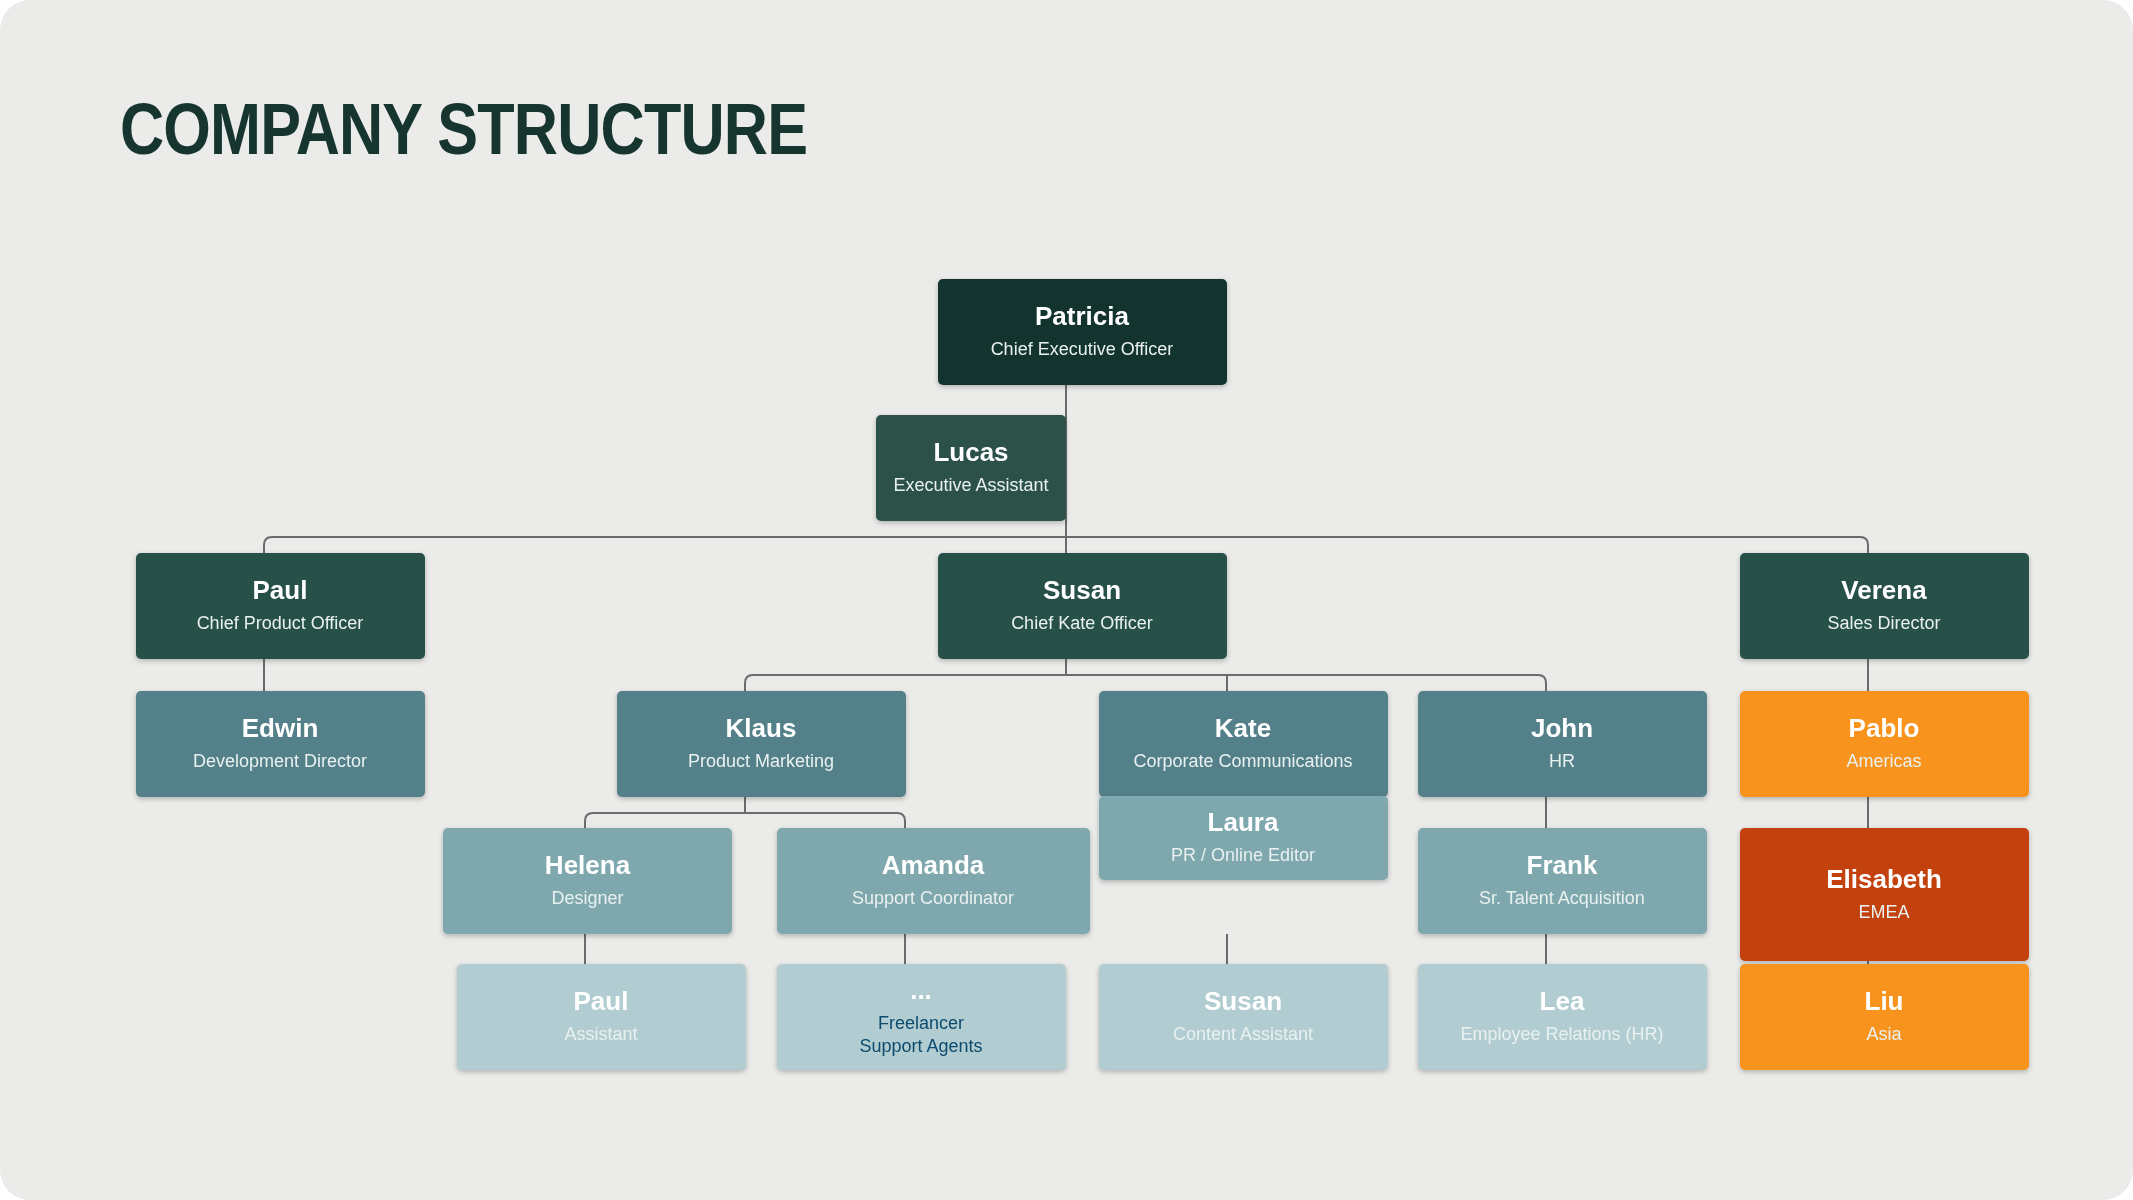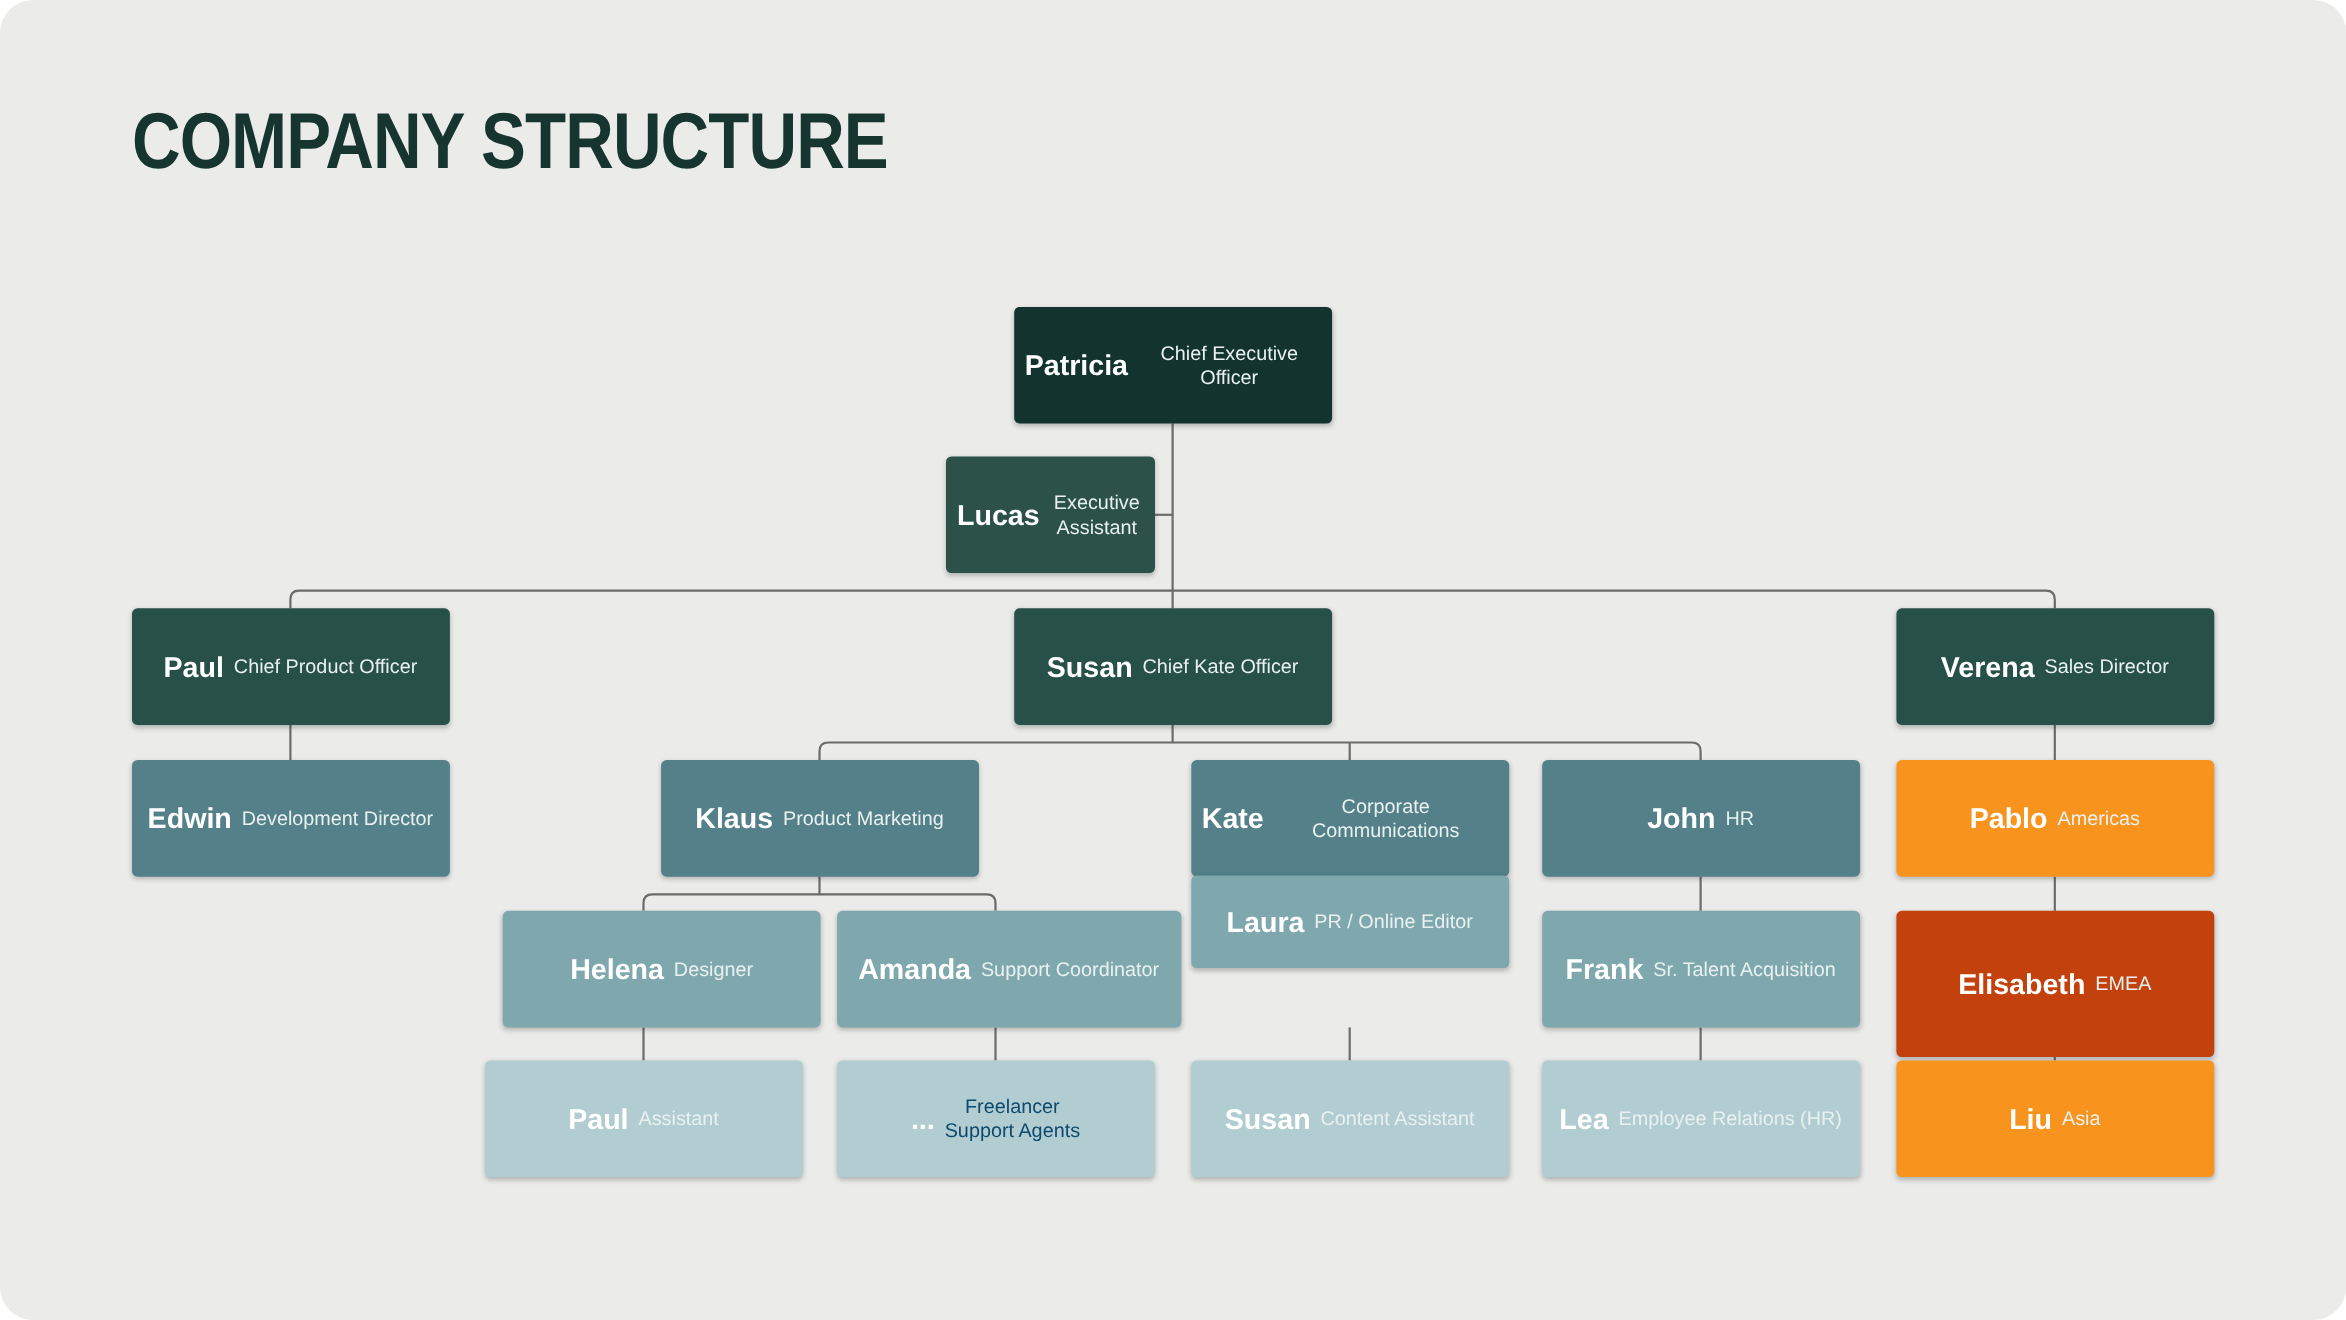"Patricia" .node { flex-direction: row -> column; margin-left: none -> 16px }
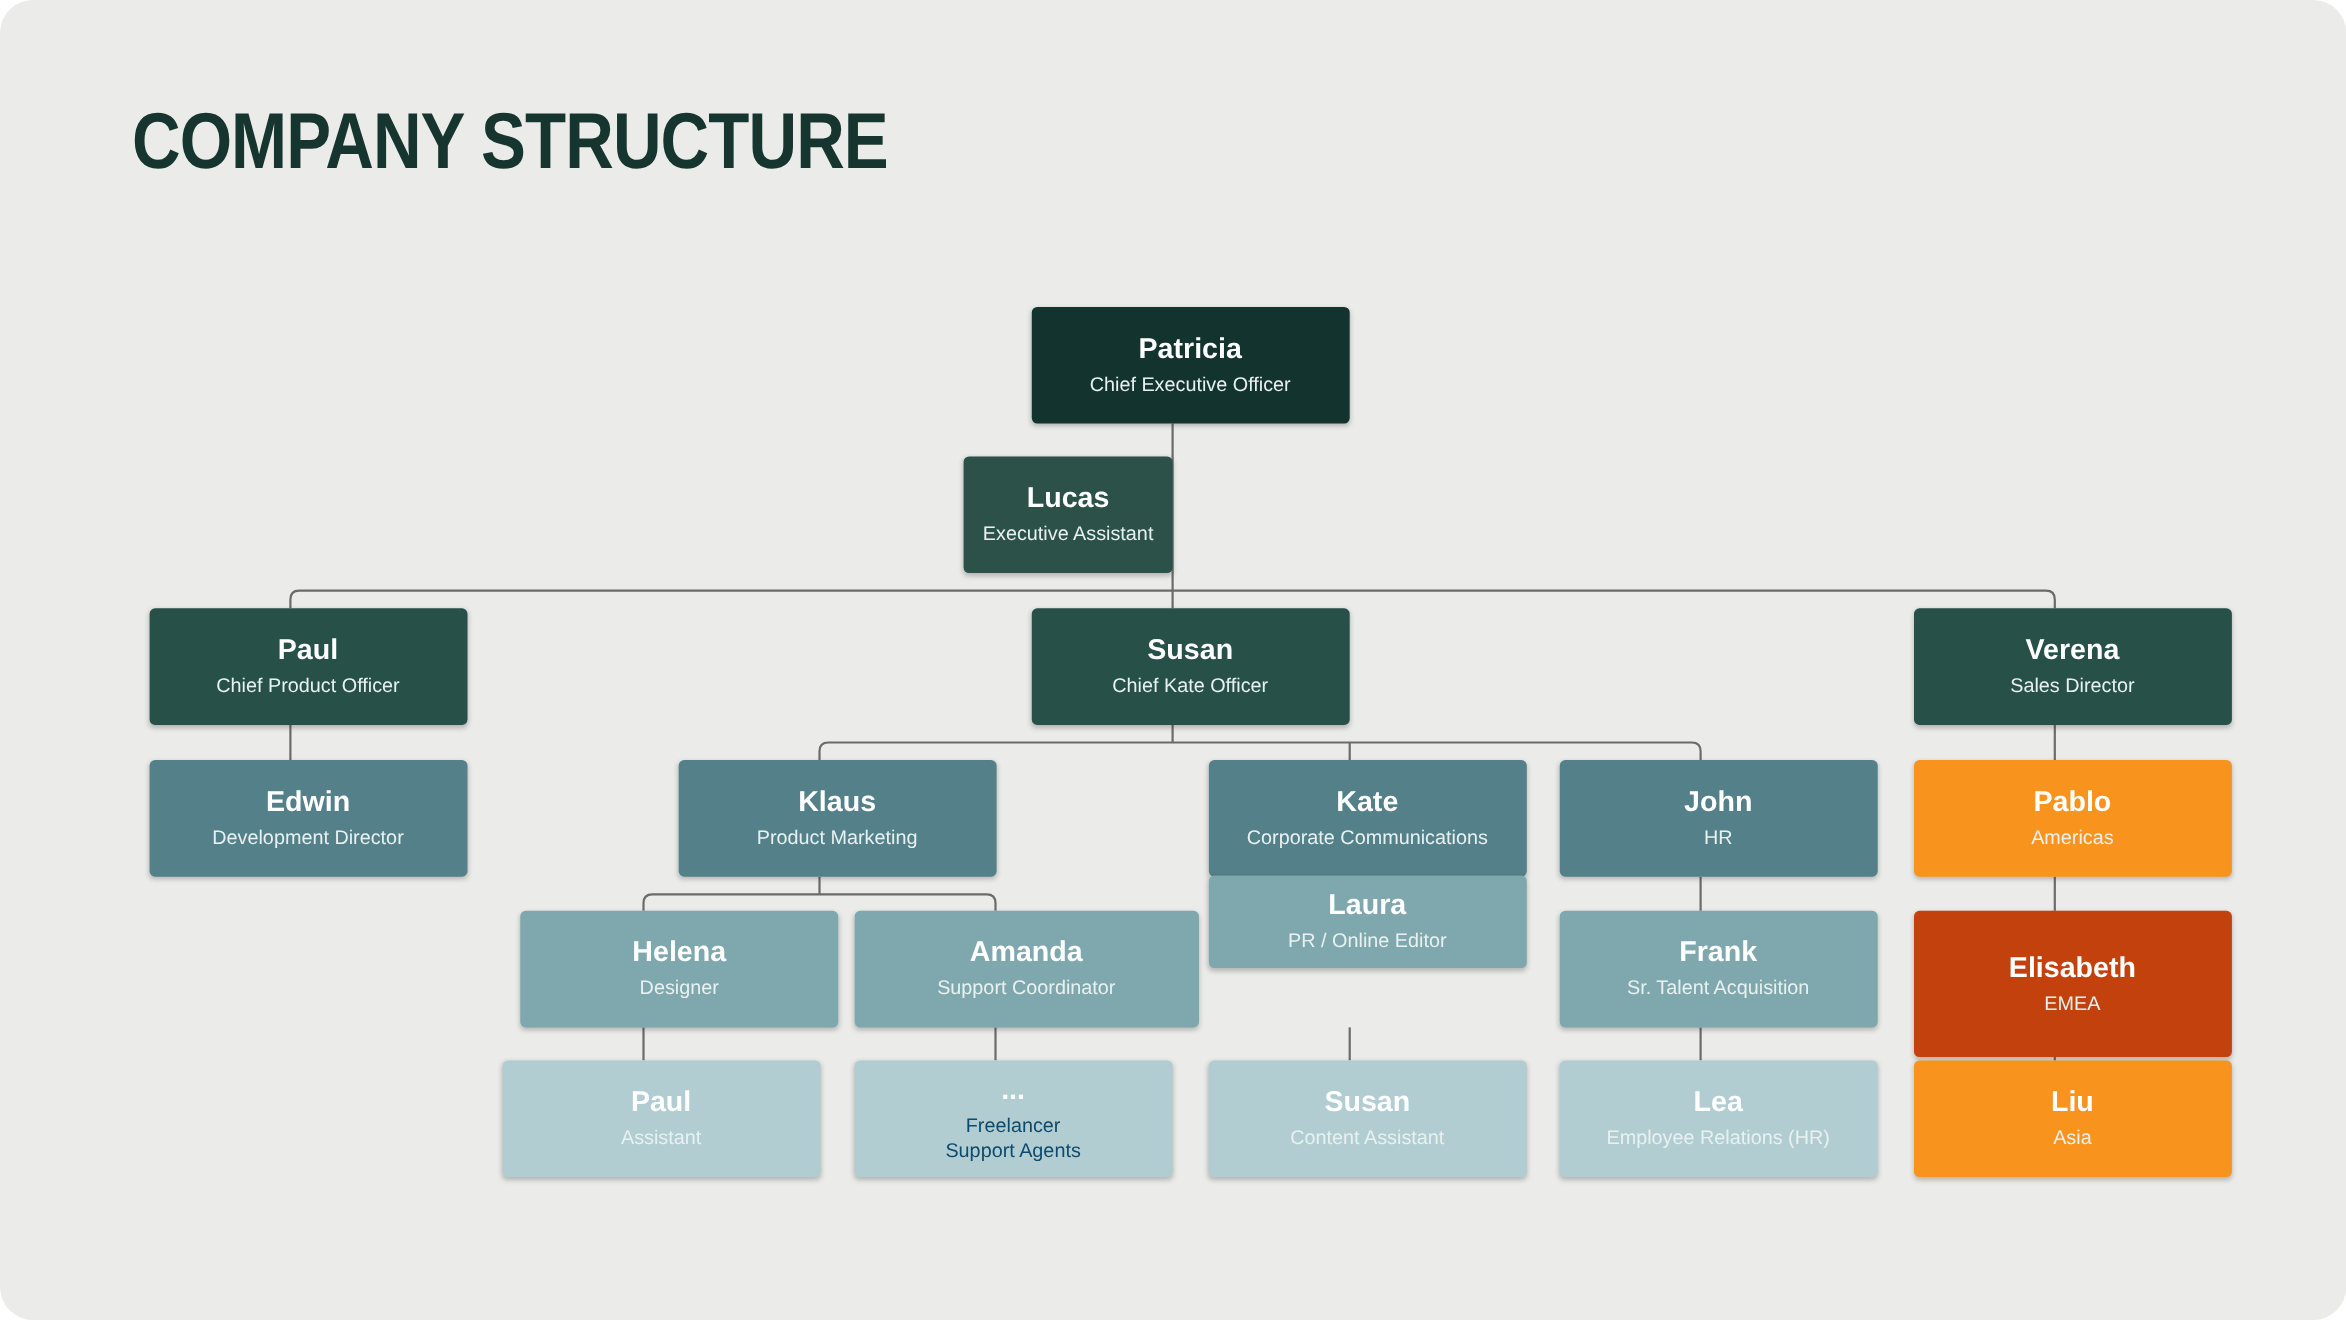"Helena" div.node { left: 457px -> 427px }
